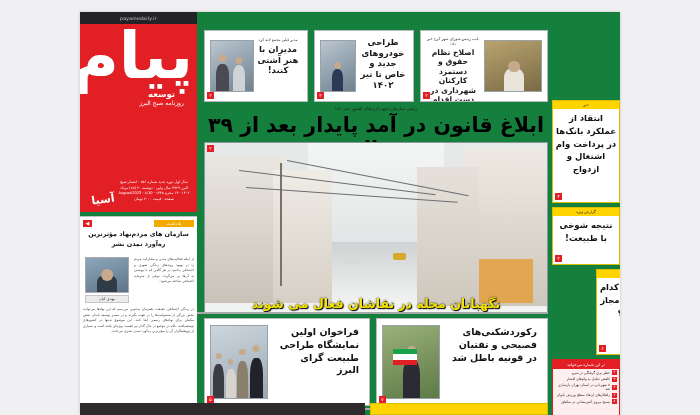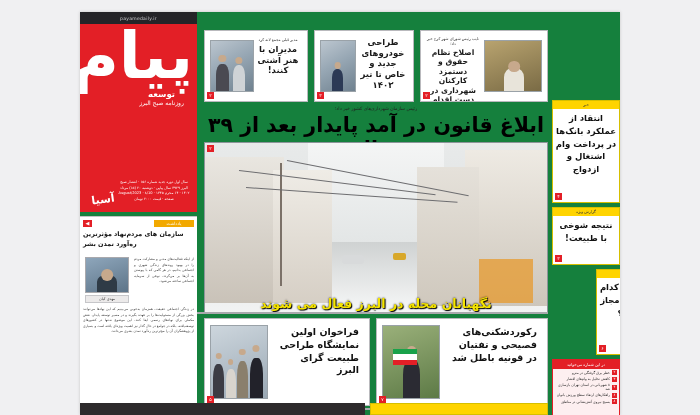"سازمان های مردم‌نهاد مؤثرترین ره‌آورد" #lc-title { text-align: left -> center }
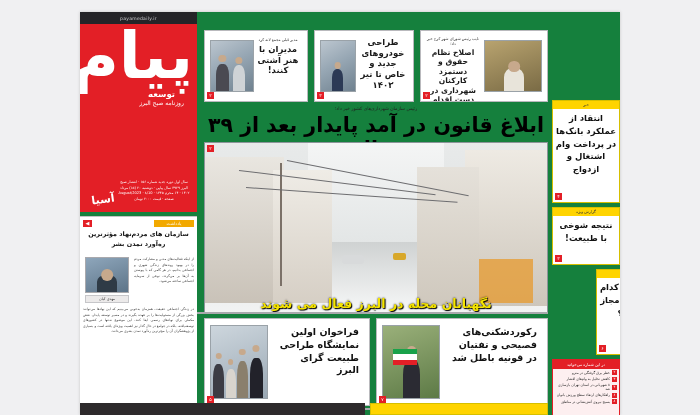"نگهبانان محله در البرز فعال" div { text: البرز -> نقاشان }
